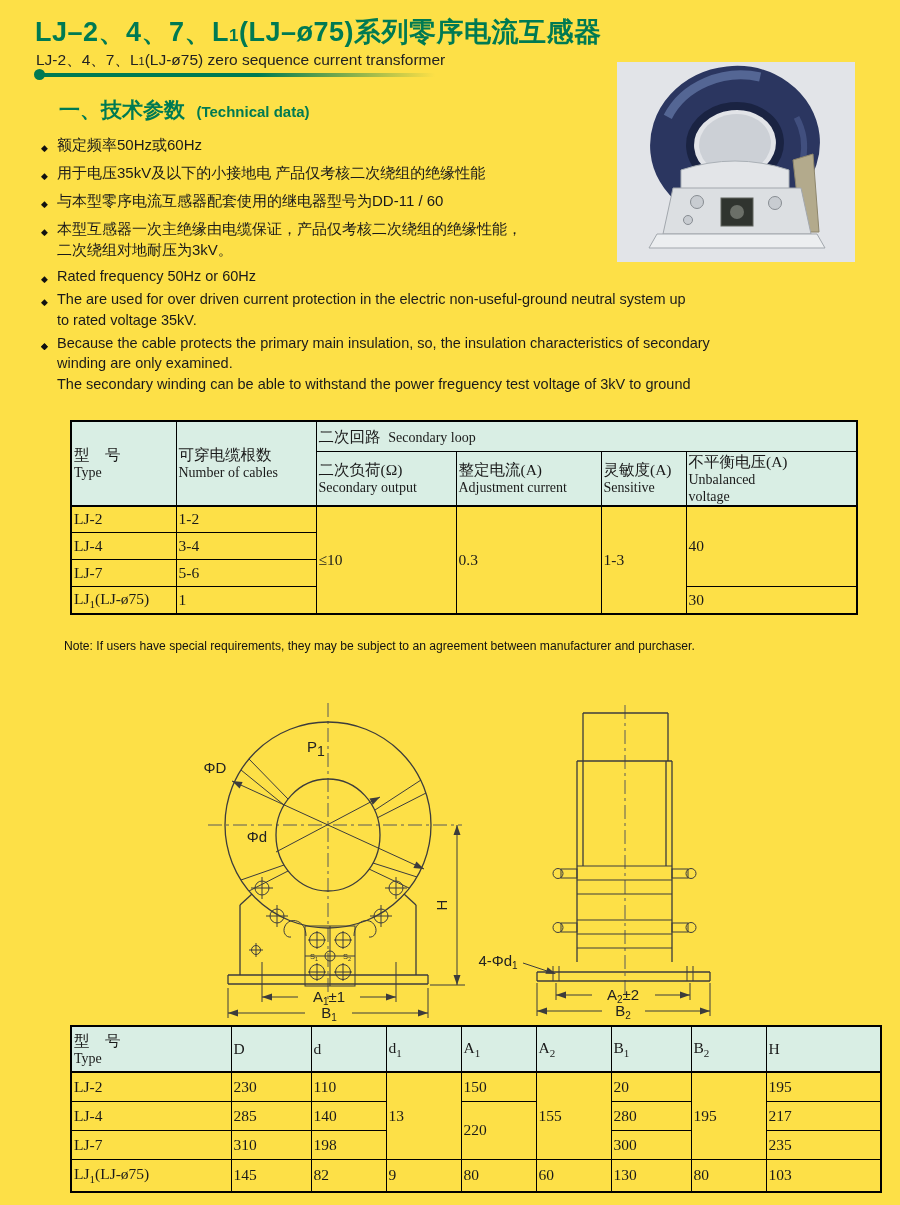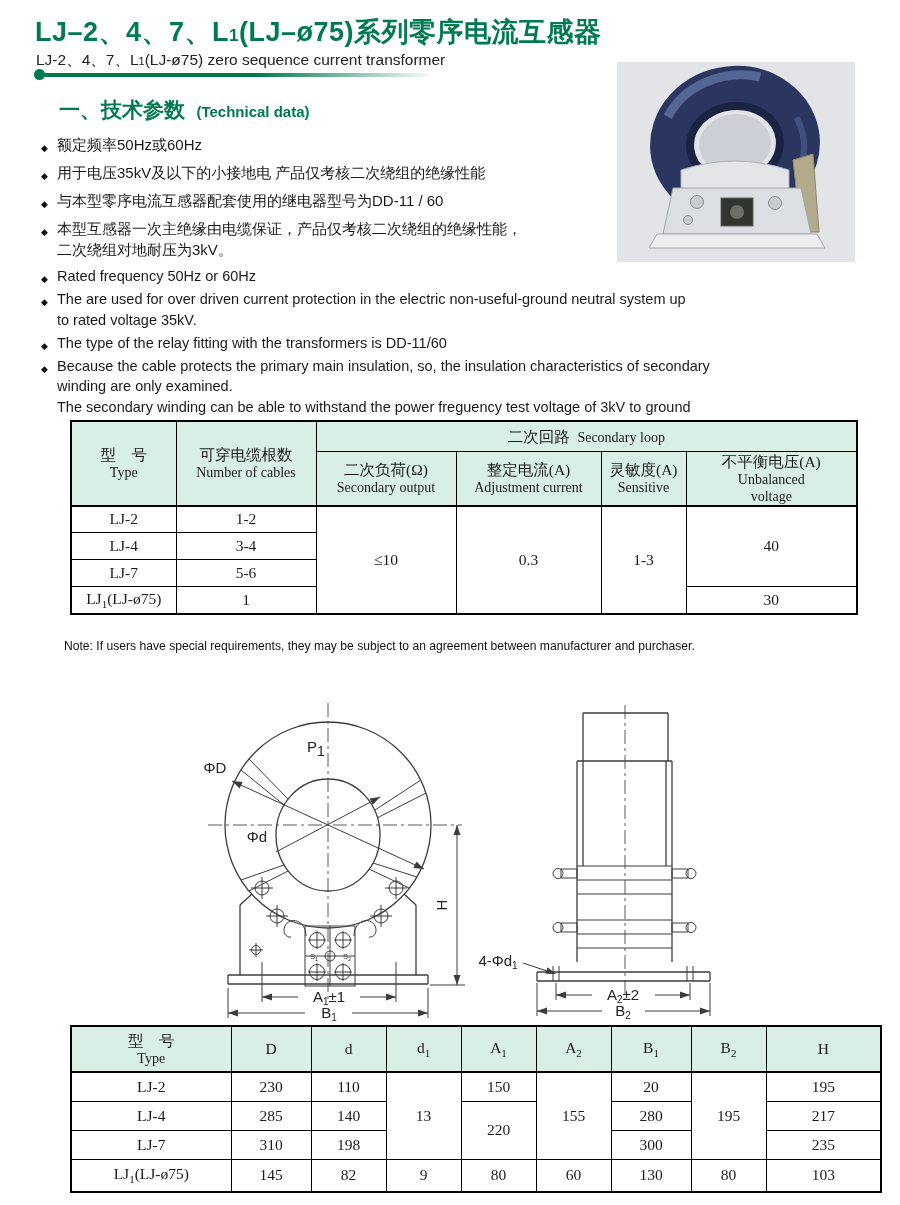"LJ–2、4、7、L1(LJ–ø75)系列零序电流互感器" .page { background: #ffffff -> #fde047 }
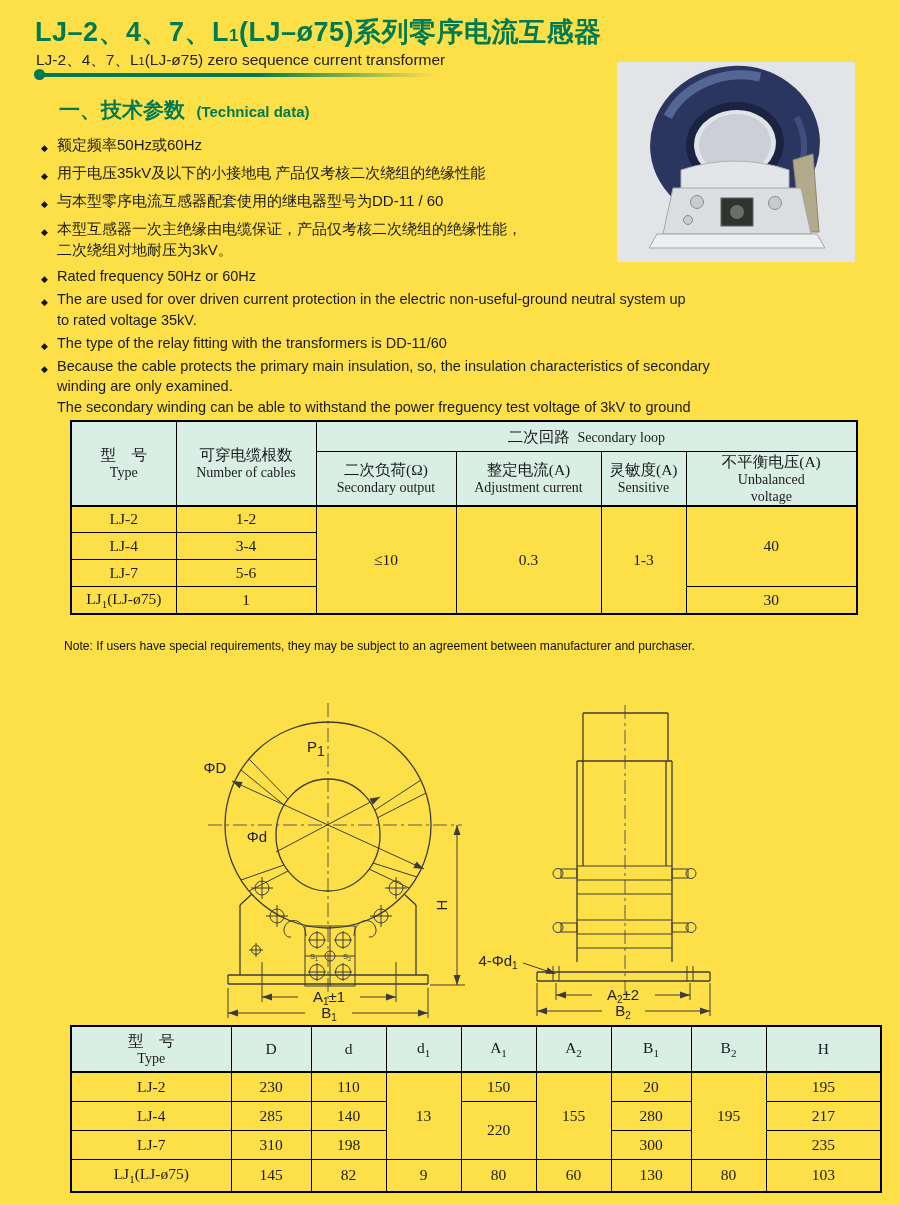"The type of the relay" span { html: <span>The type of the relay fitting with the transformers is DD-11/60</span> -> none }
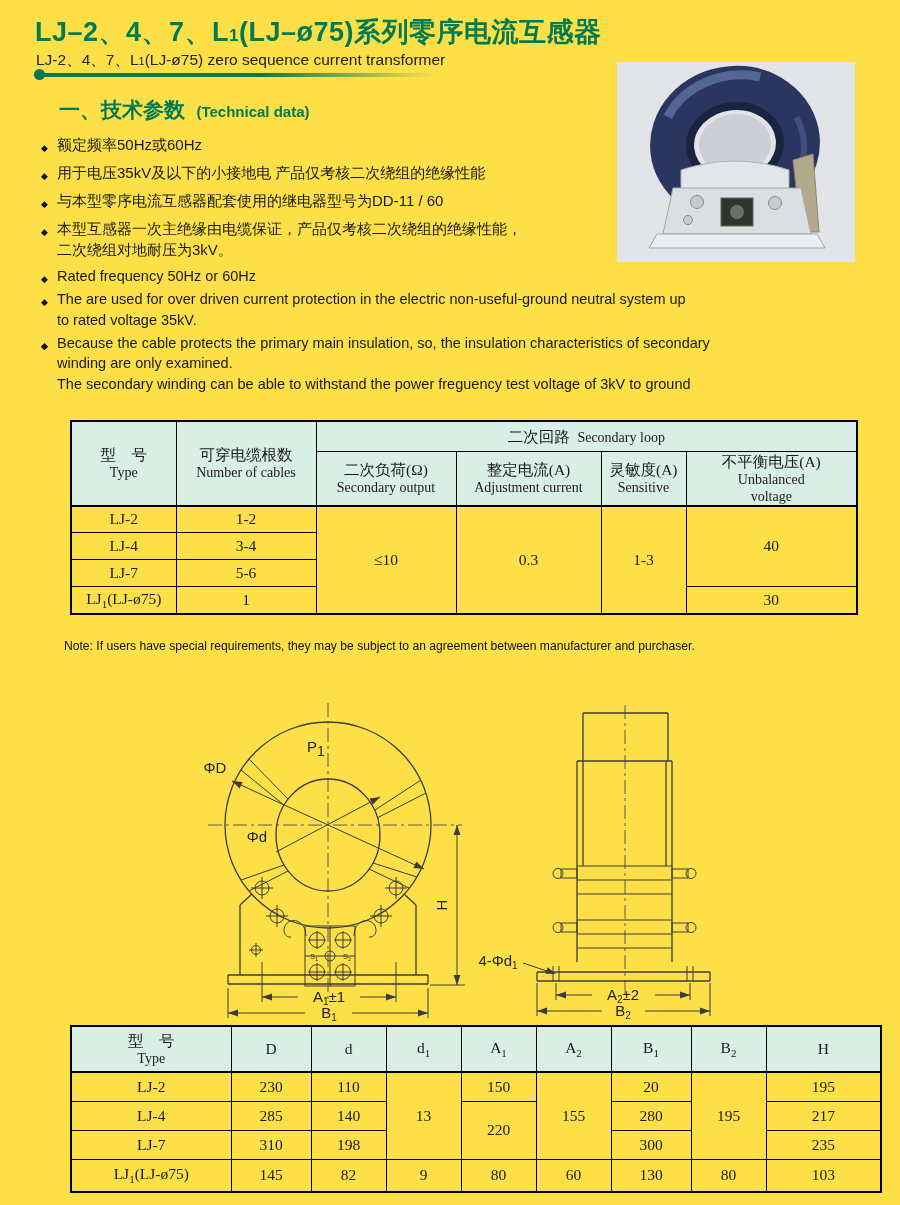"二次回路 Secondary loop" td { text-align: center -> left }
